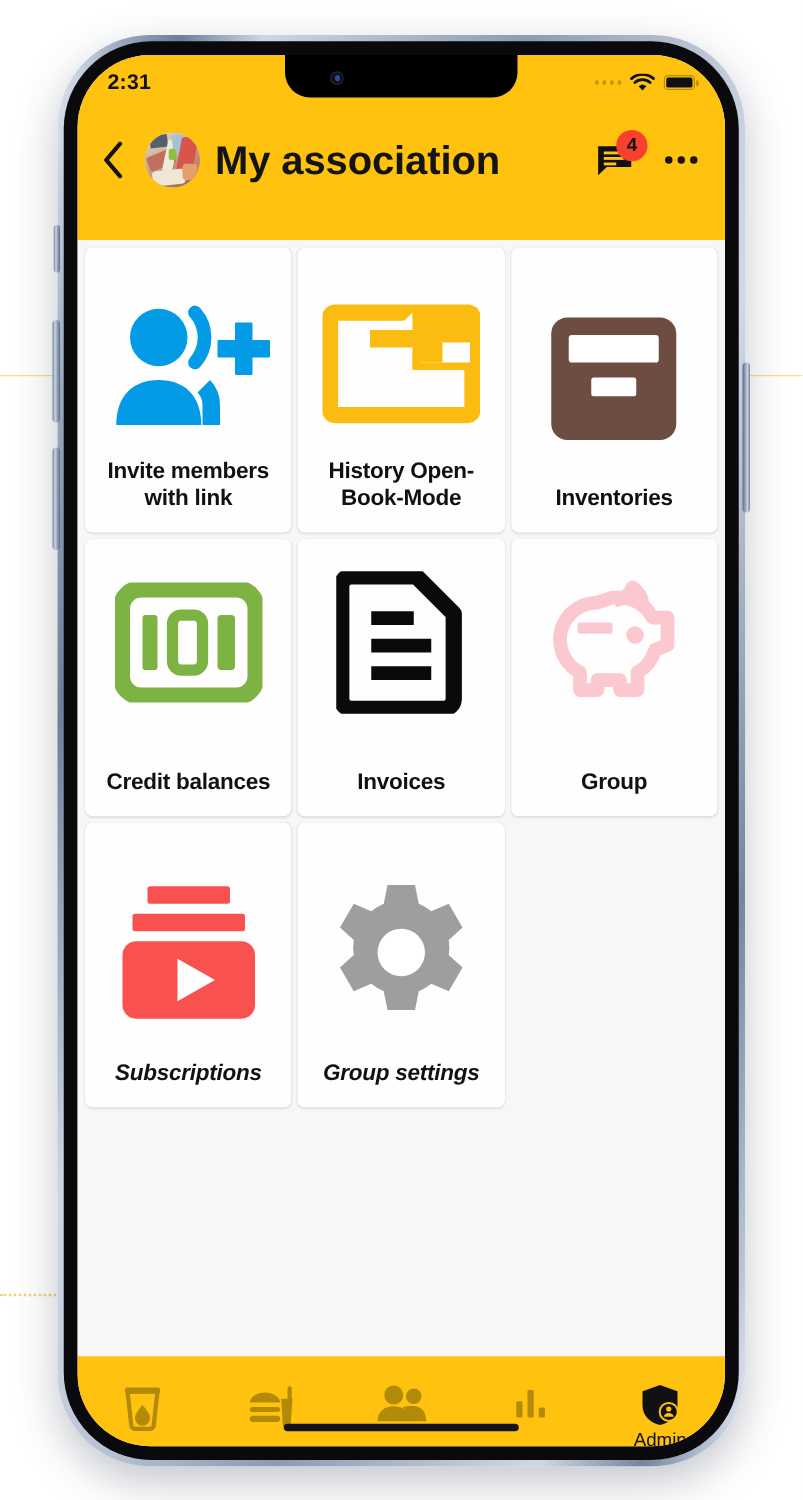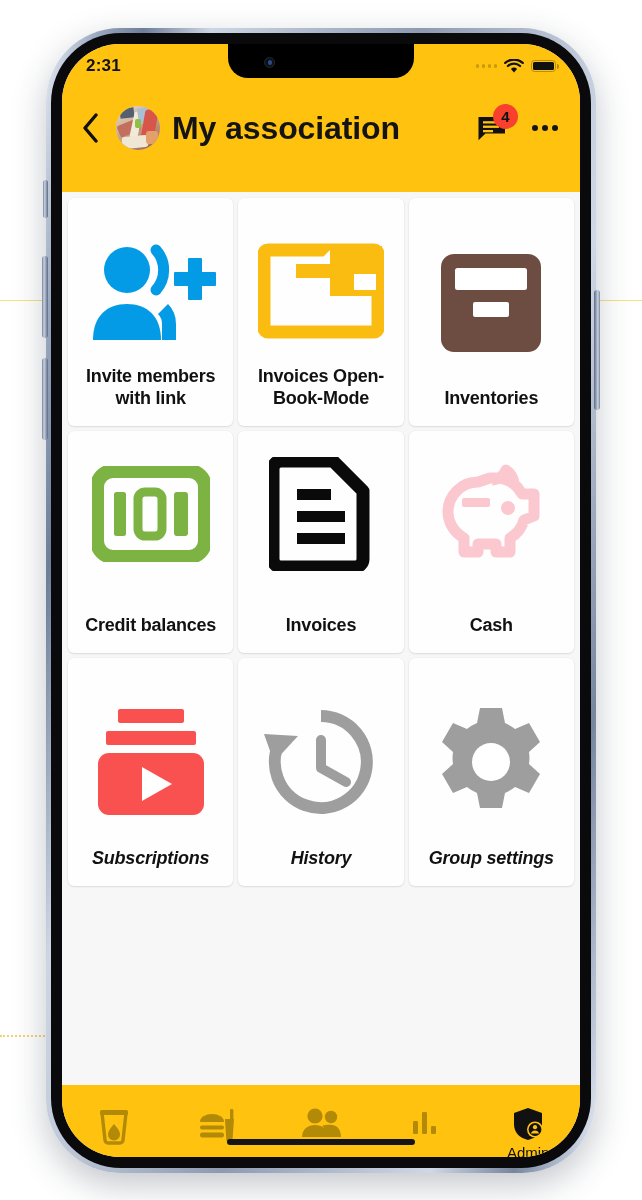"Invoices Open-Book-Mode" div.lab { text: Invoices -> History }
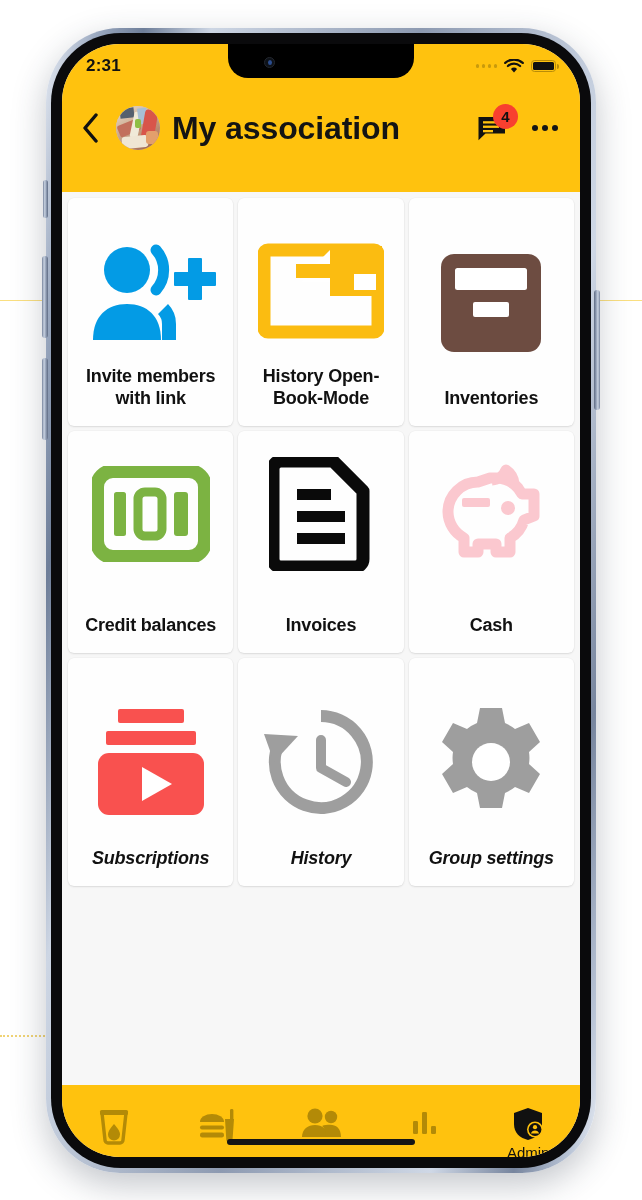"Cash" div.lab { text: Cash -> Group }
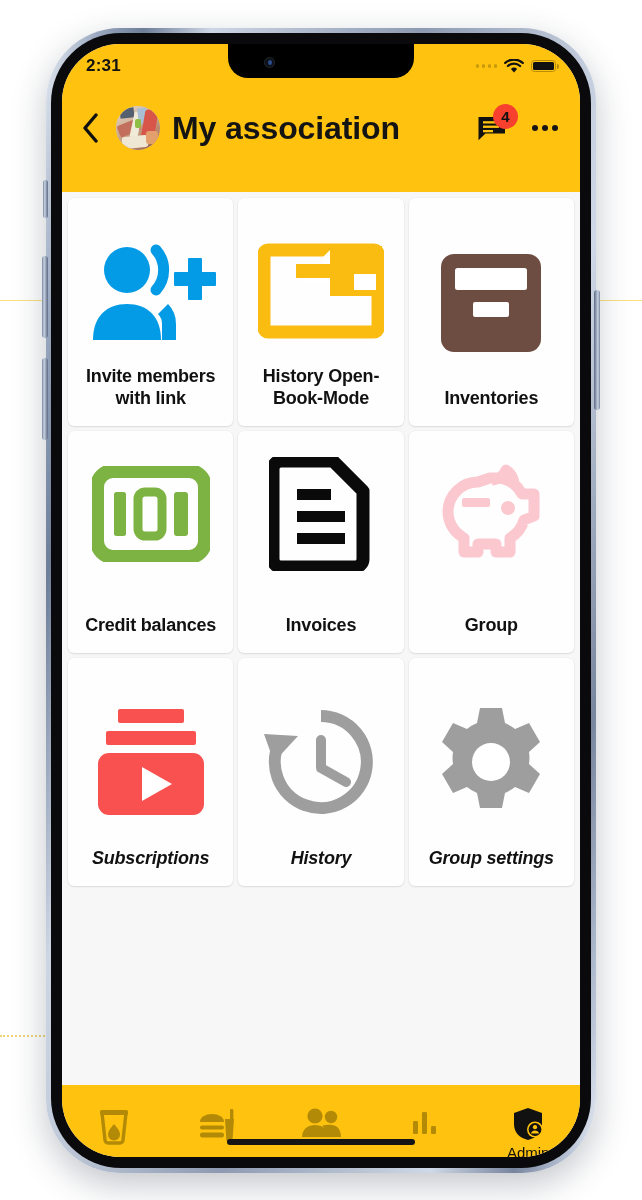"History" div.tile { html: <div> <div> <svg> <path></path> <path></path> <path></path> </svg> </div> <div>History</div> </div> -> none }
